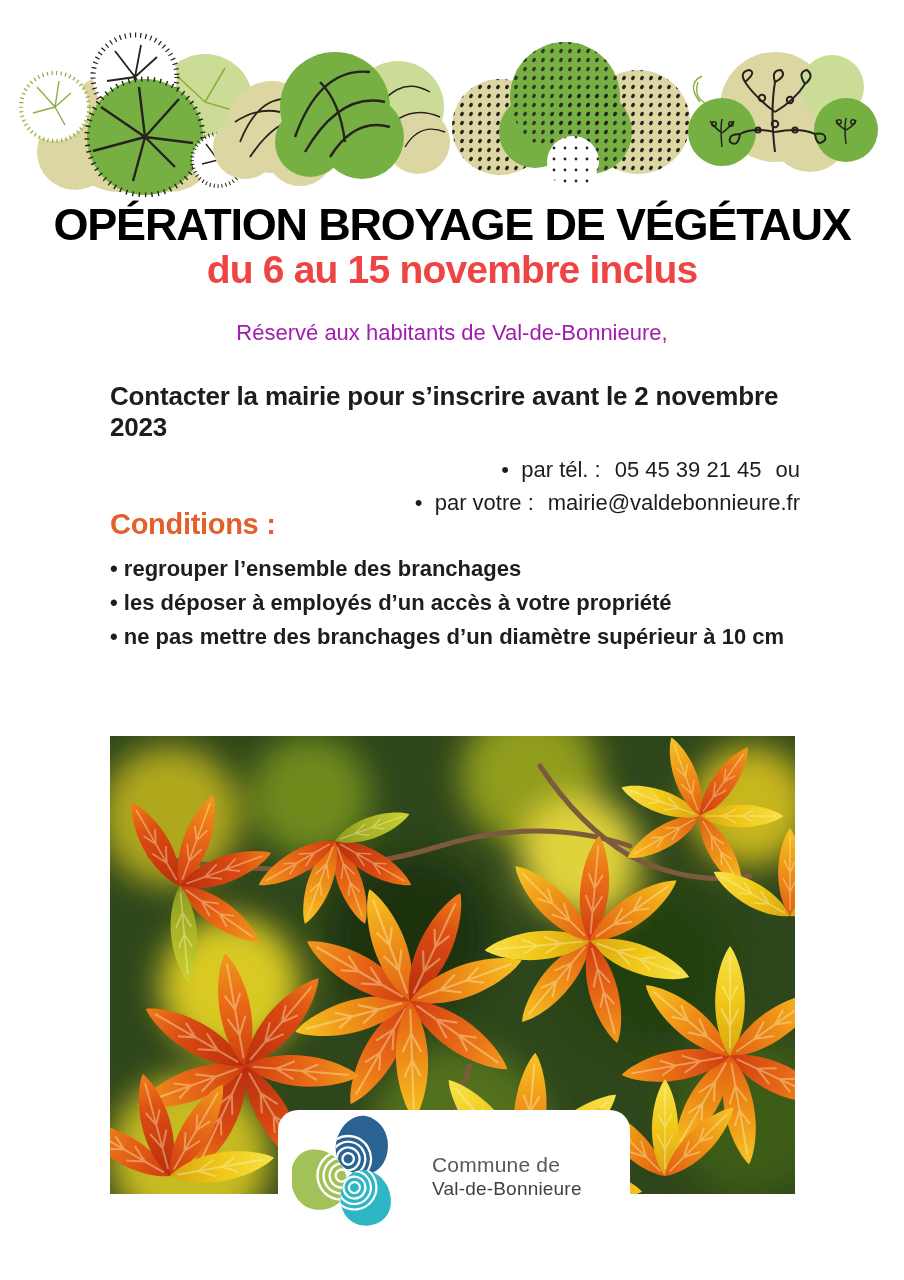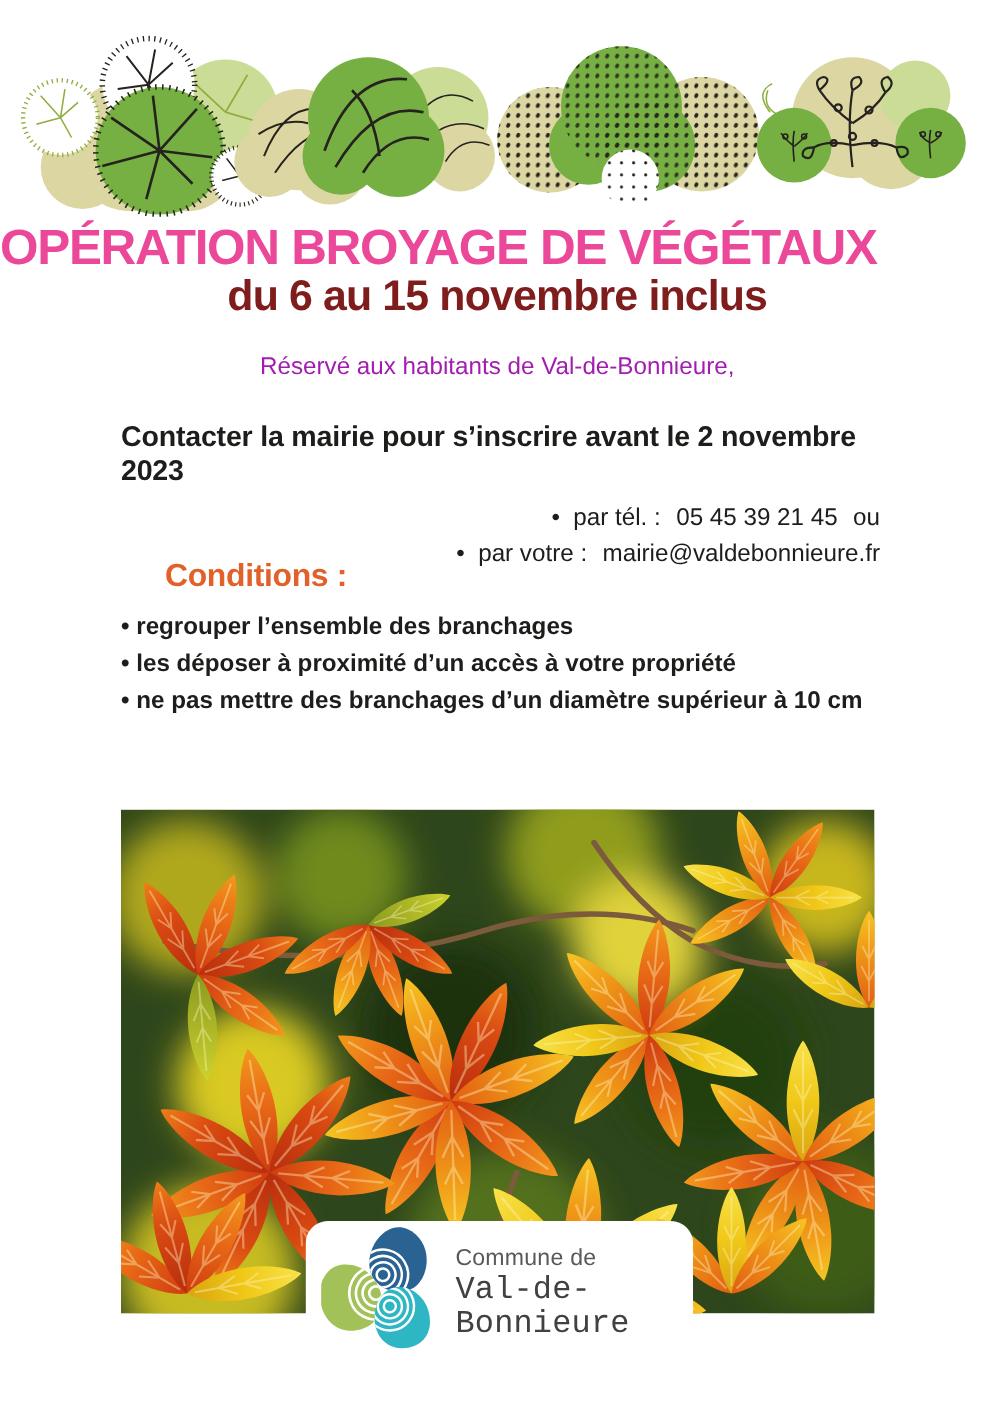"OPÉRATION BROYAGE DE VÉGÉTAUX" .title { color: #ec4899 -> #000000; text-align: none -> center }
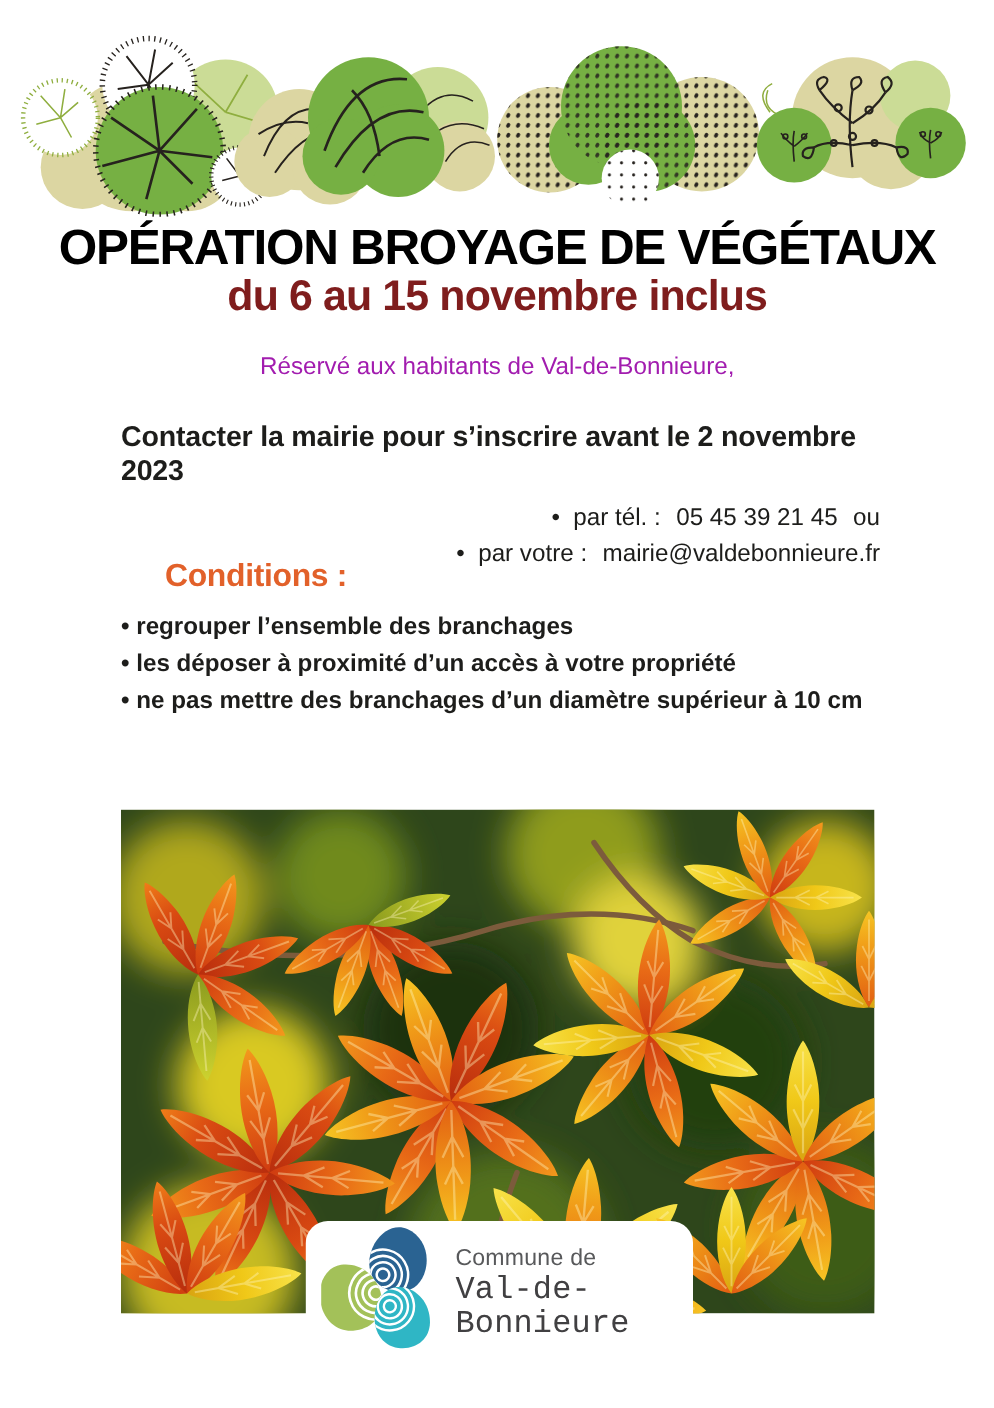"du 6 au 15 novembre" .subtitle { color: #7f1d1d -> #ef4444 }
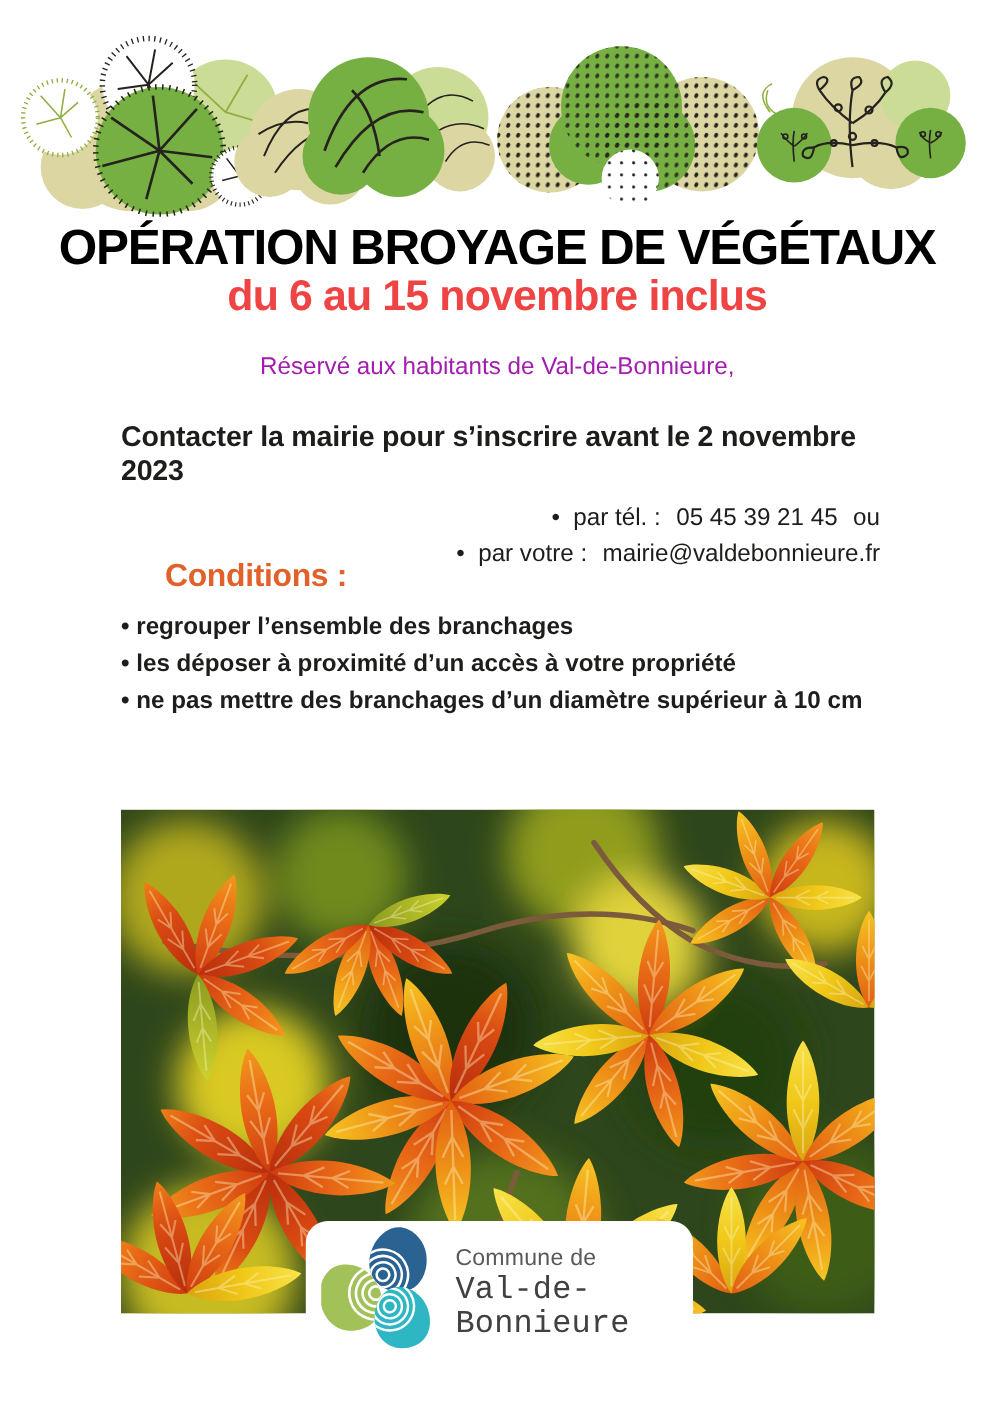"Conditions :" .cond-head { margin-left: 40px -> none }
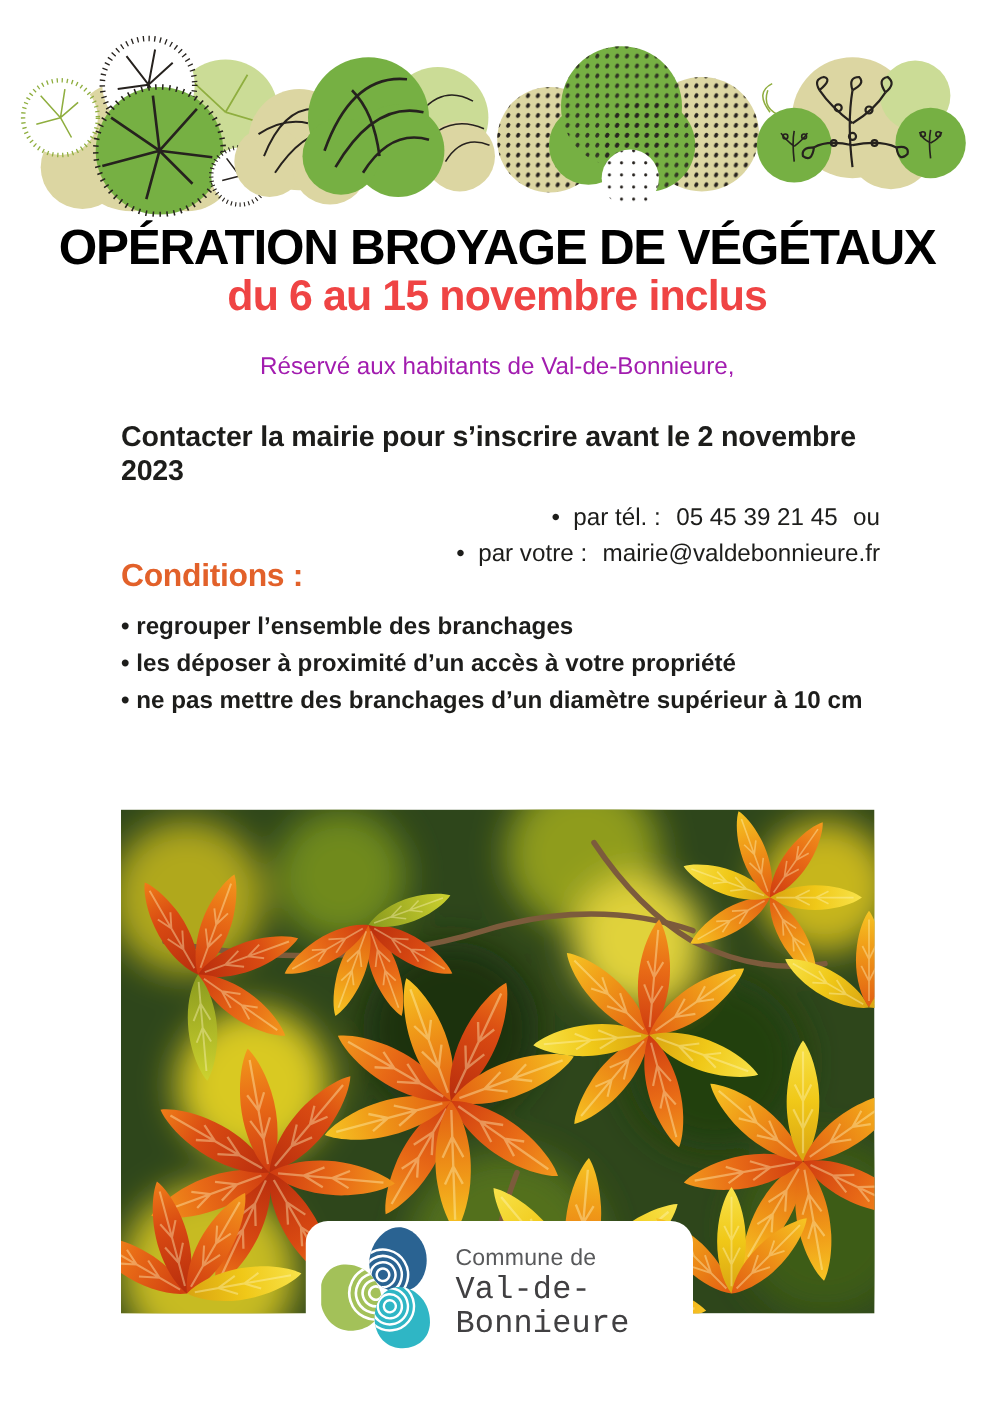"les déposer à proximité d’un" li { text: proximité -> employés }
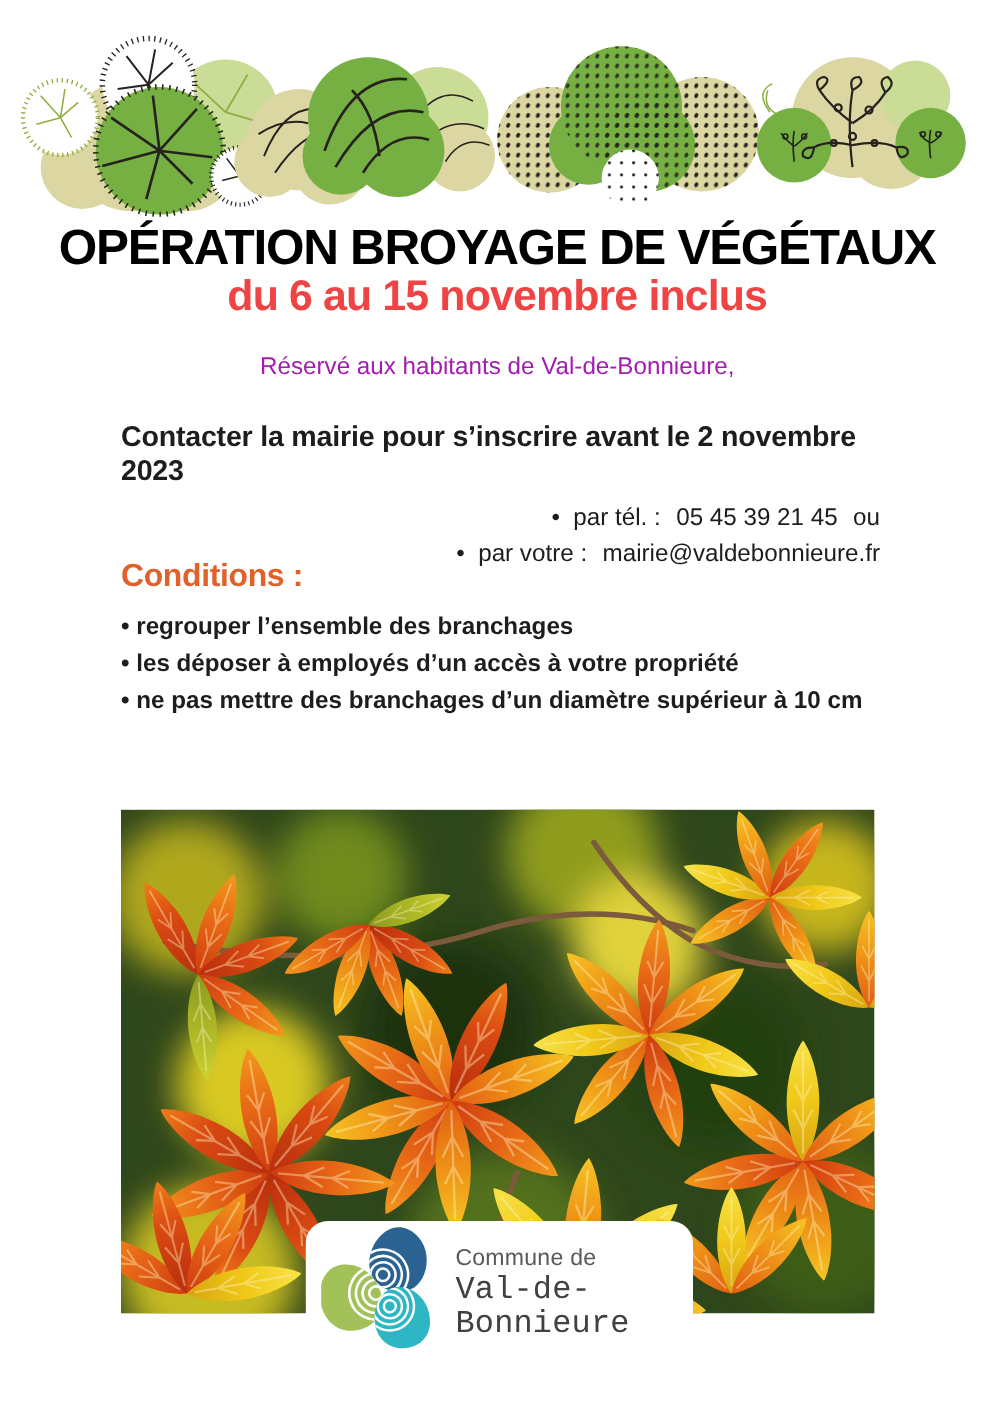"Commune de" .logo-box { gap: none -> 18px }
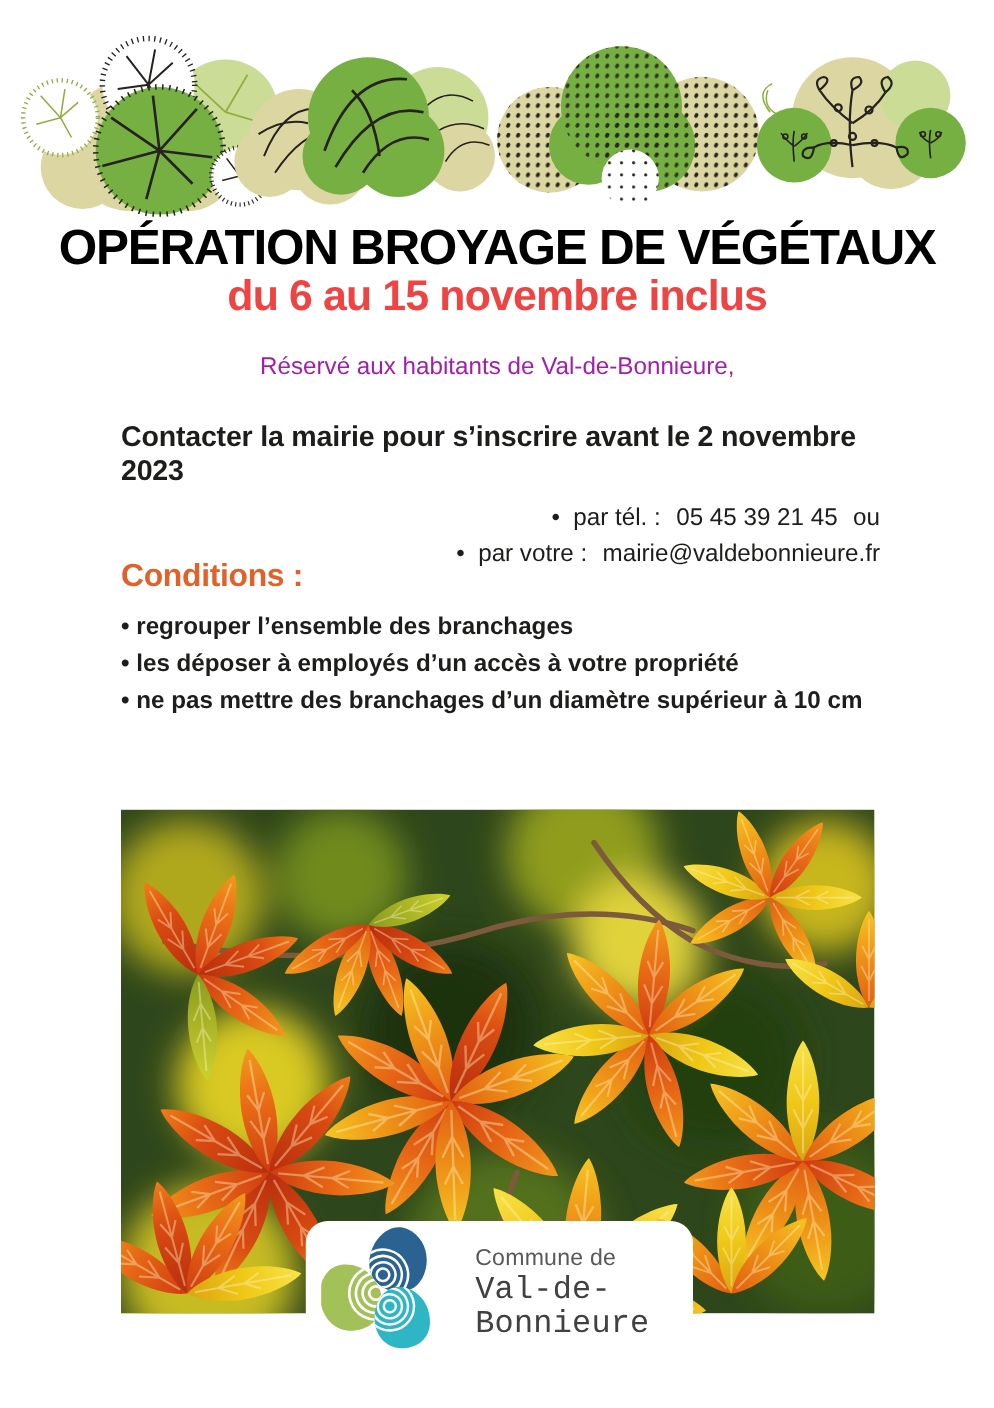"Val-de-Bonnieure" .logo-text .l2 { font-family: Liberation Mono, monospace -> none; font-size: 29px -> 19px }
